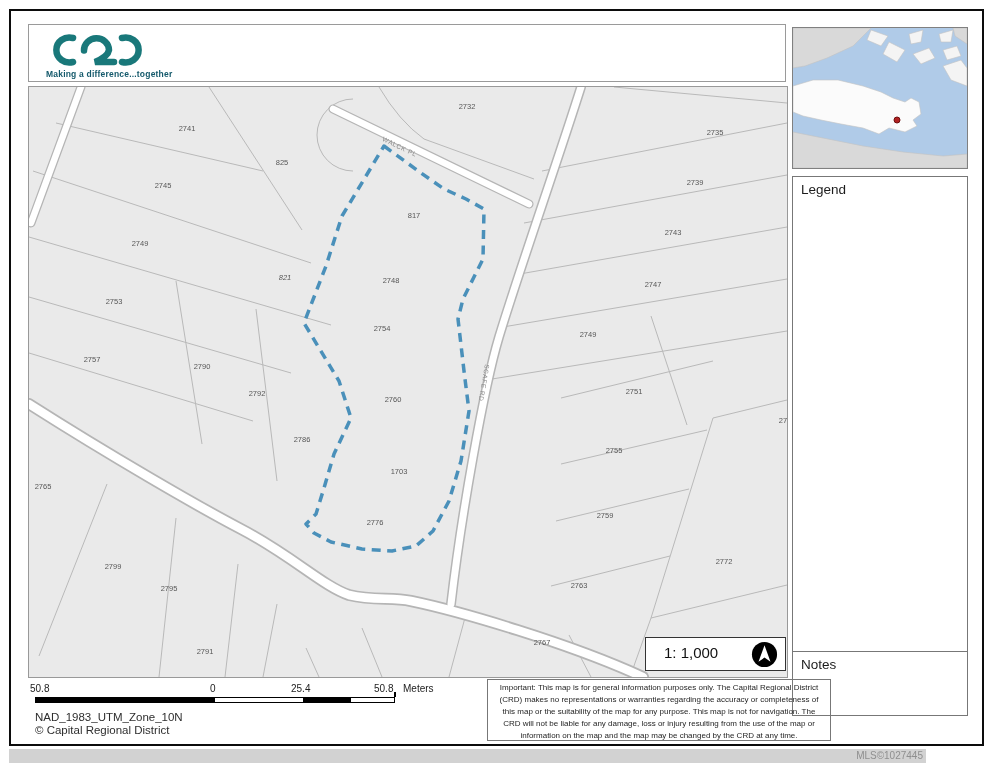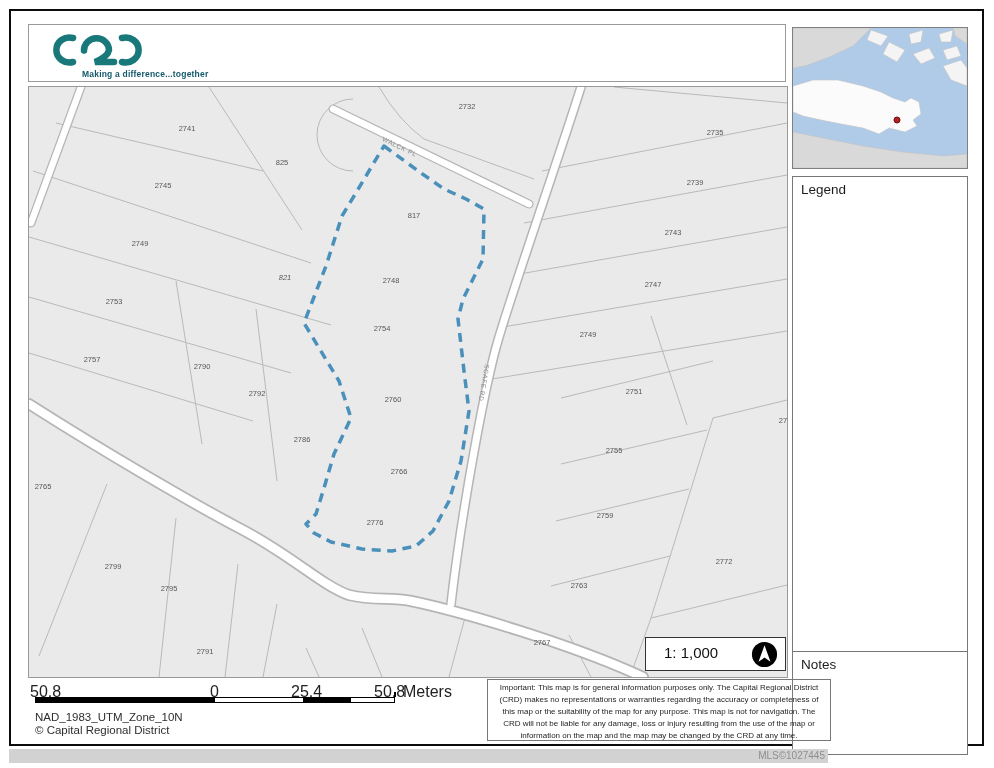"Making a difference...together" .tagline { margin-left: 36px -> none }
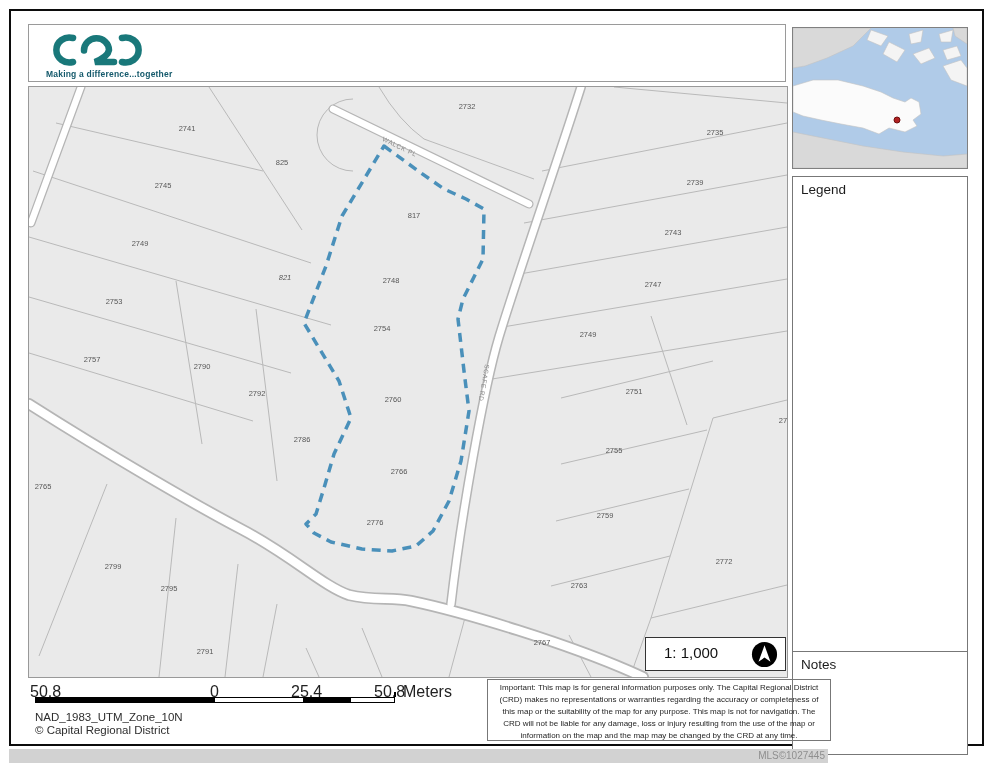"2766" span.plbl { text: 2766 -> 1703 }
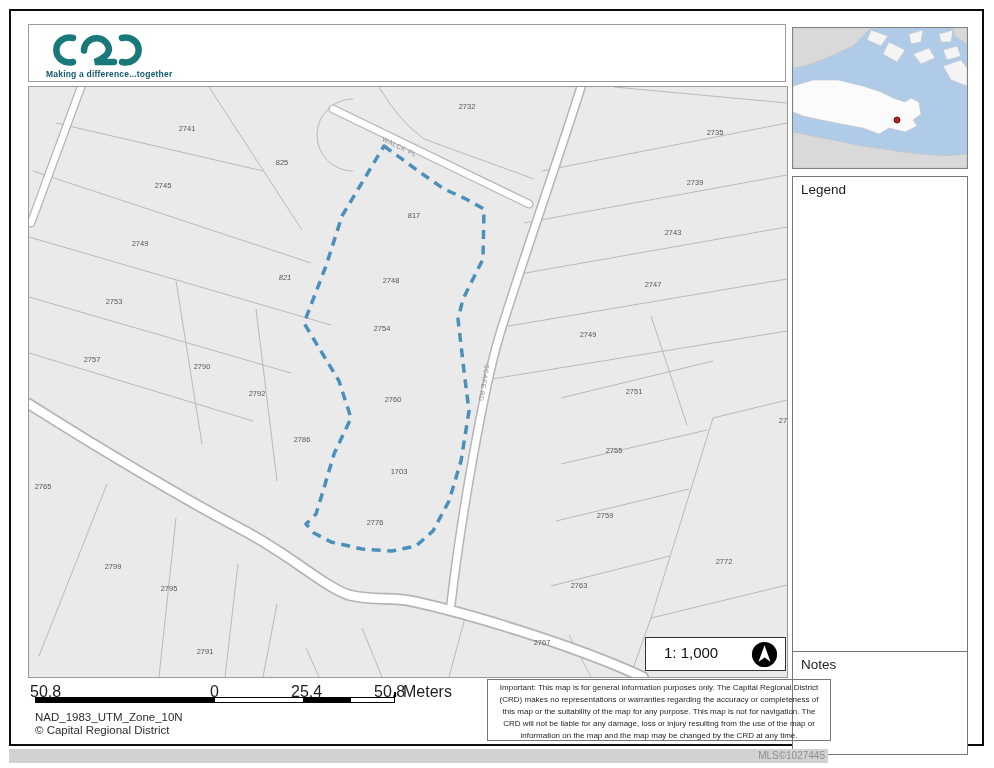"Notes" .notes-box { height: 104px -> 65px }
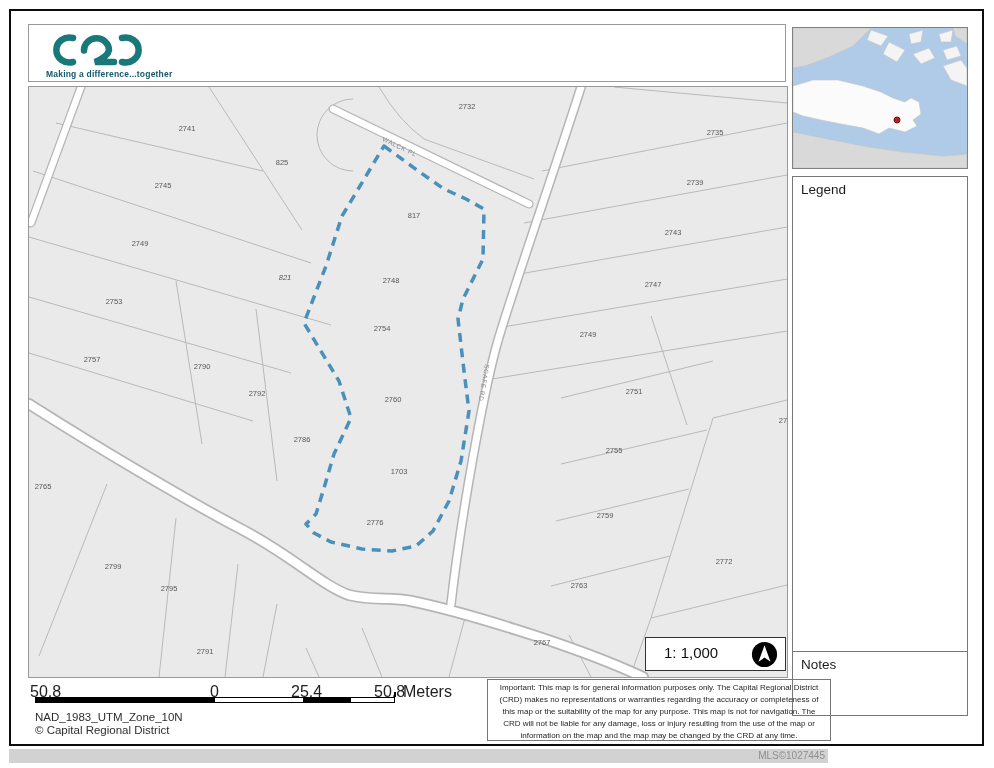"50.8" .sb-label { font-size: 16px -> 10px }
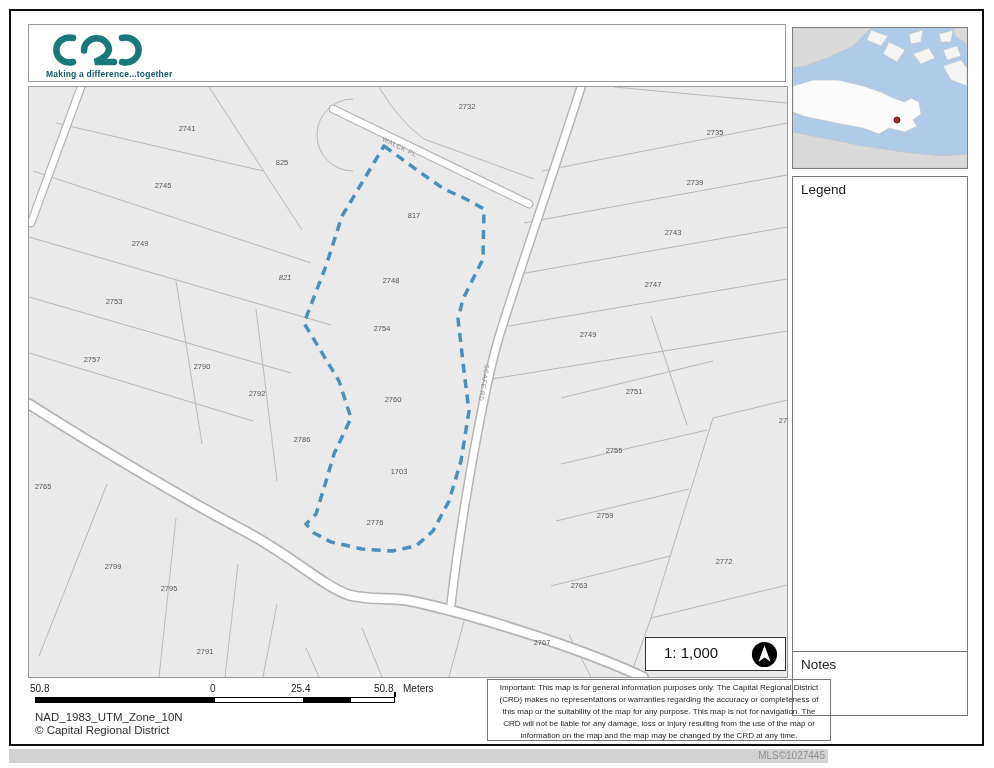"MLS©1027445" .mls-strip { width: 819px -> 917px }
